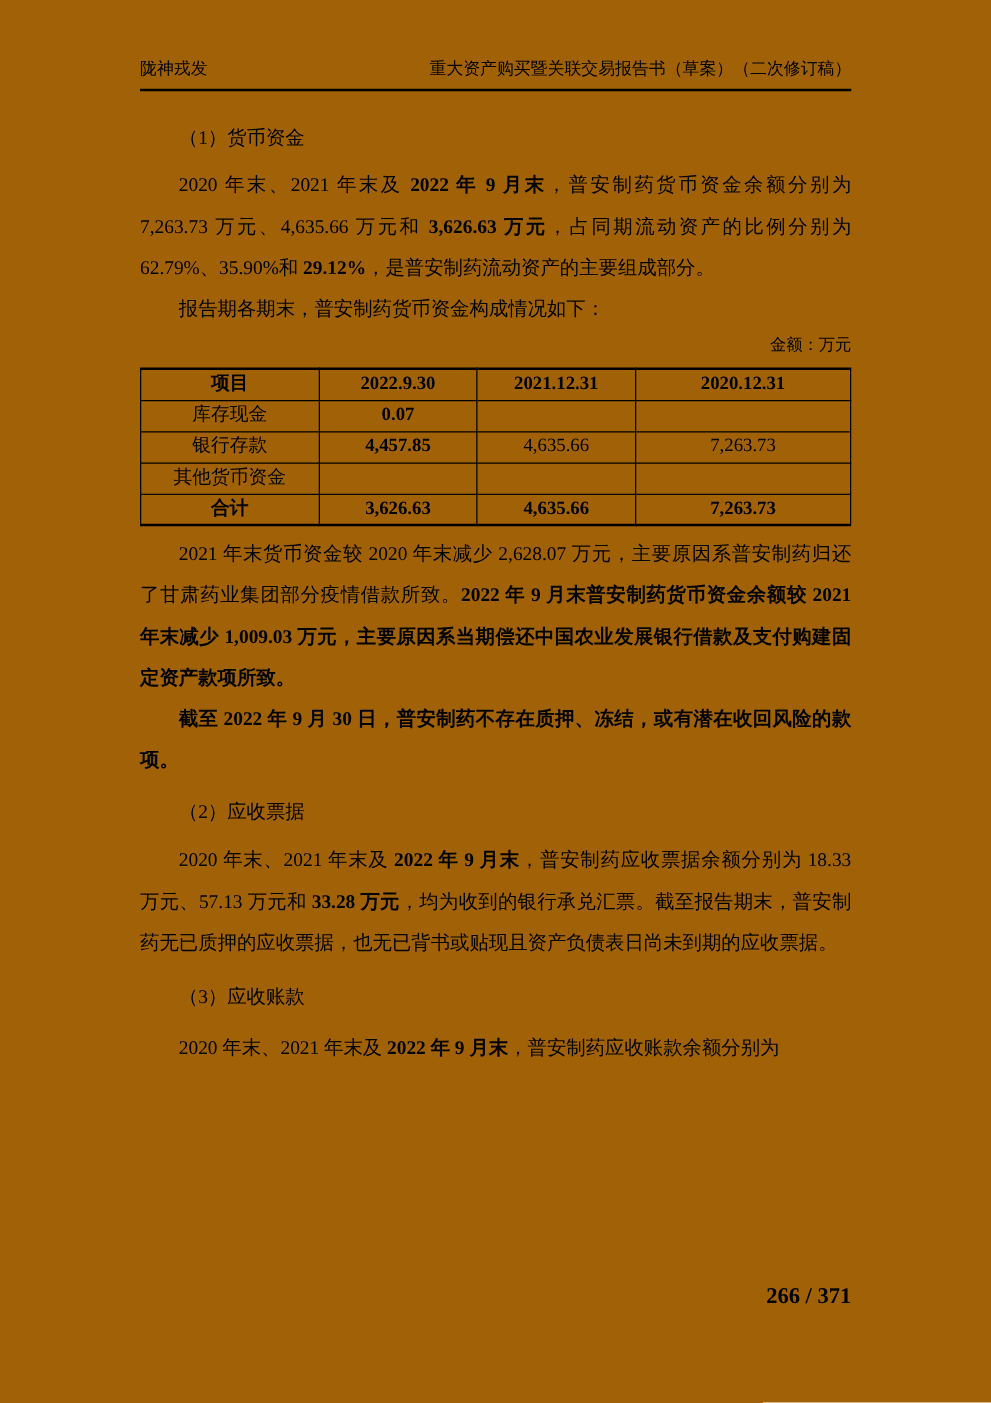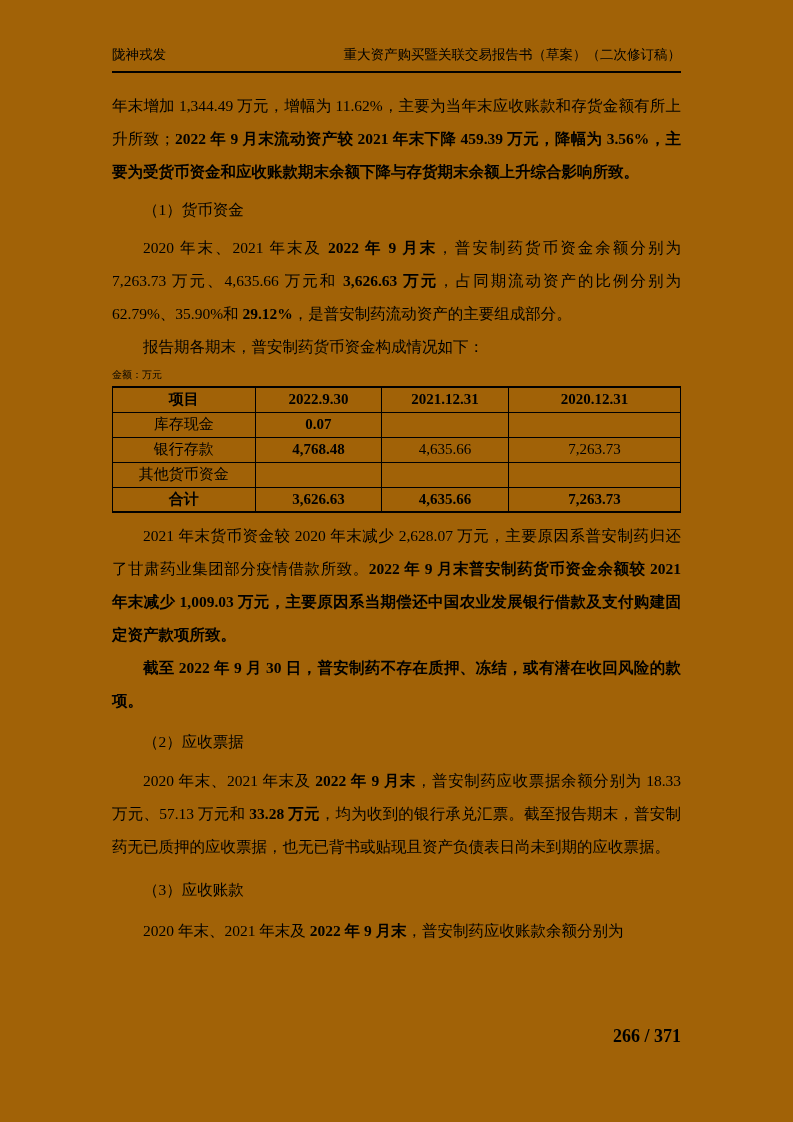"年末增加 1,344.49 万元，增幅为" p.para { html: <p><span>年末增加 1,344.49 万元，增幅为 11.62%，主要为当年末应收账款和存货金额有所上升所致；</span><span>2022 年 9 月末流动资产较 2021 年末下降 459.39 万元，降幅为 3.56%，主要为受货币资金和应收账款期末余额下降与存货期末余额上升综合影响所致。</span></p> -> none }
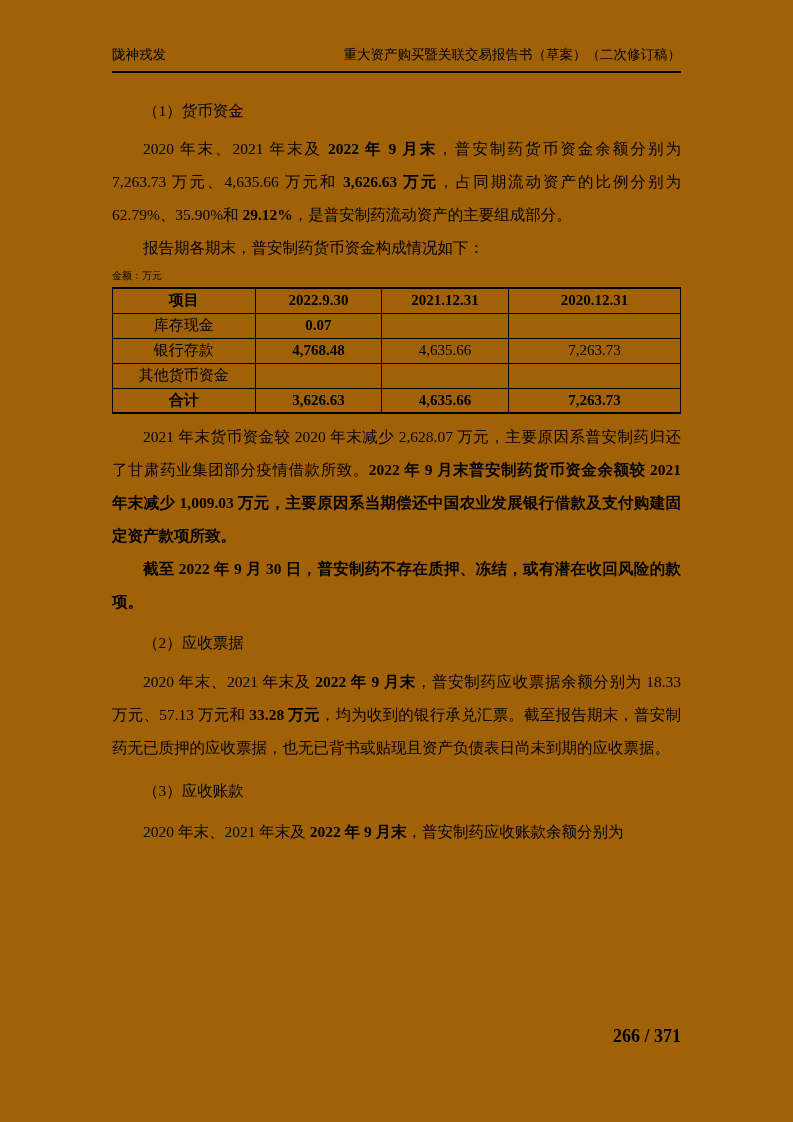"金额：万元" .unit-line { font-size: 10px -> 13px; margin: 2px 0 1px 0 -> 2px 0 8px 0; text-align: none -> right }
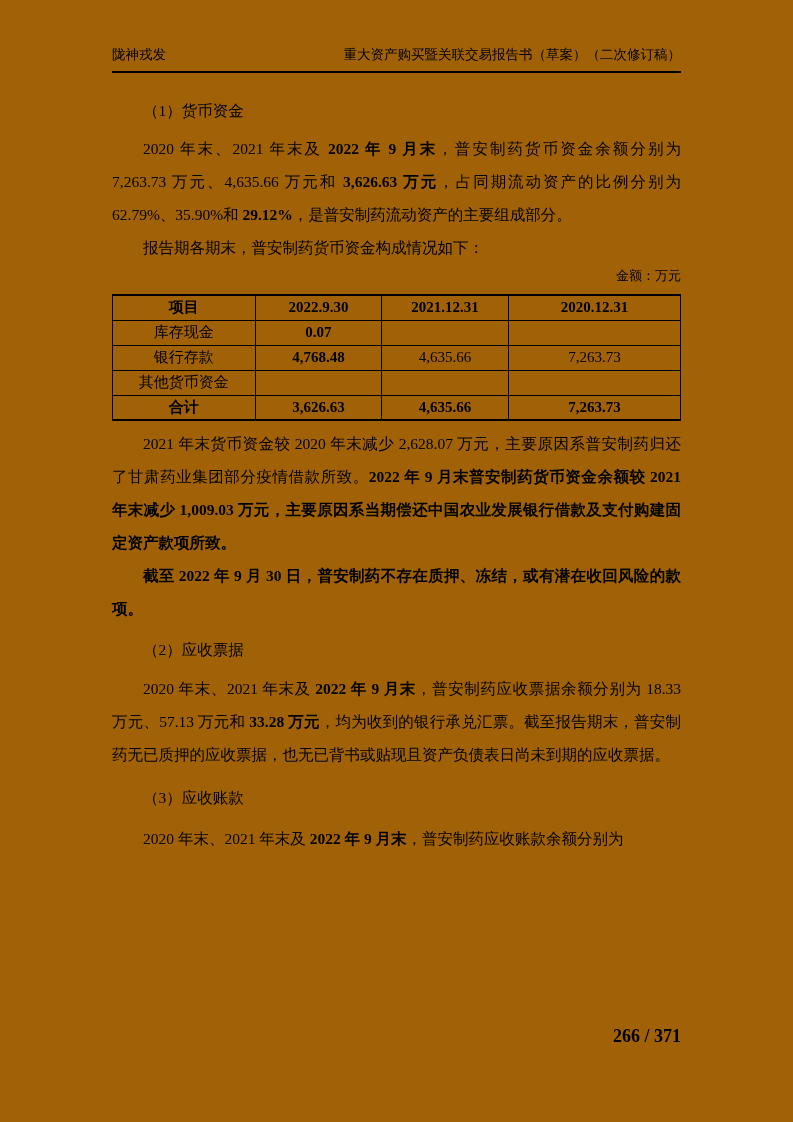"4,768.48" td.num { text: 4,768.48 -> 4,457.85 }
